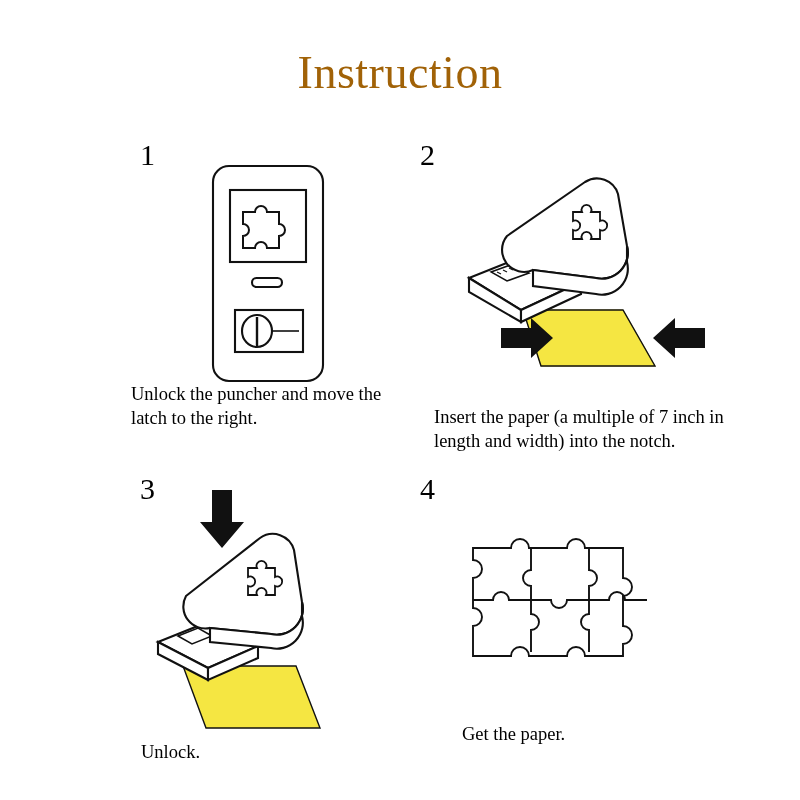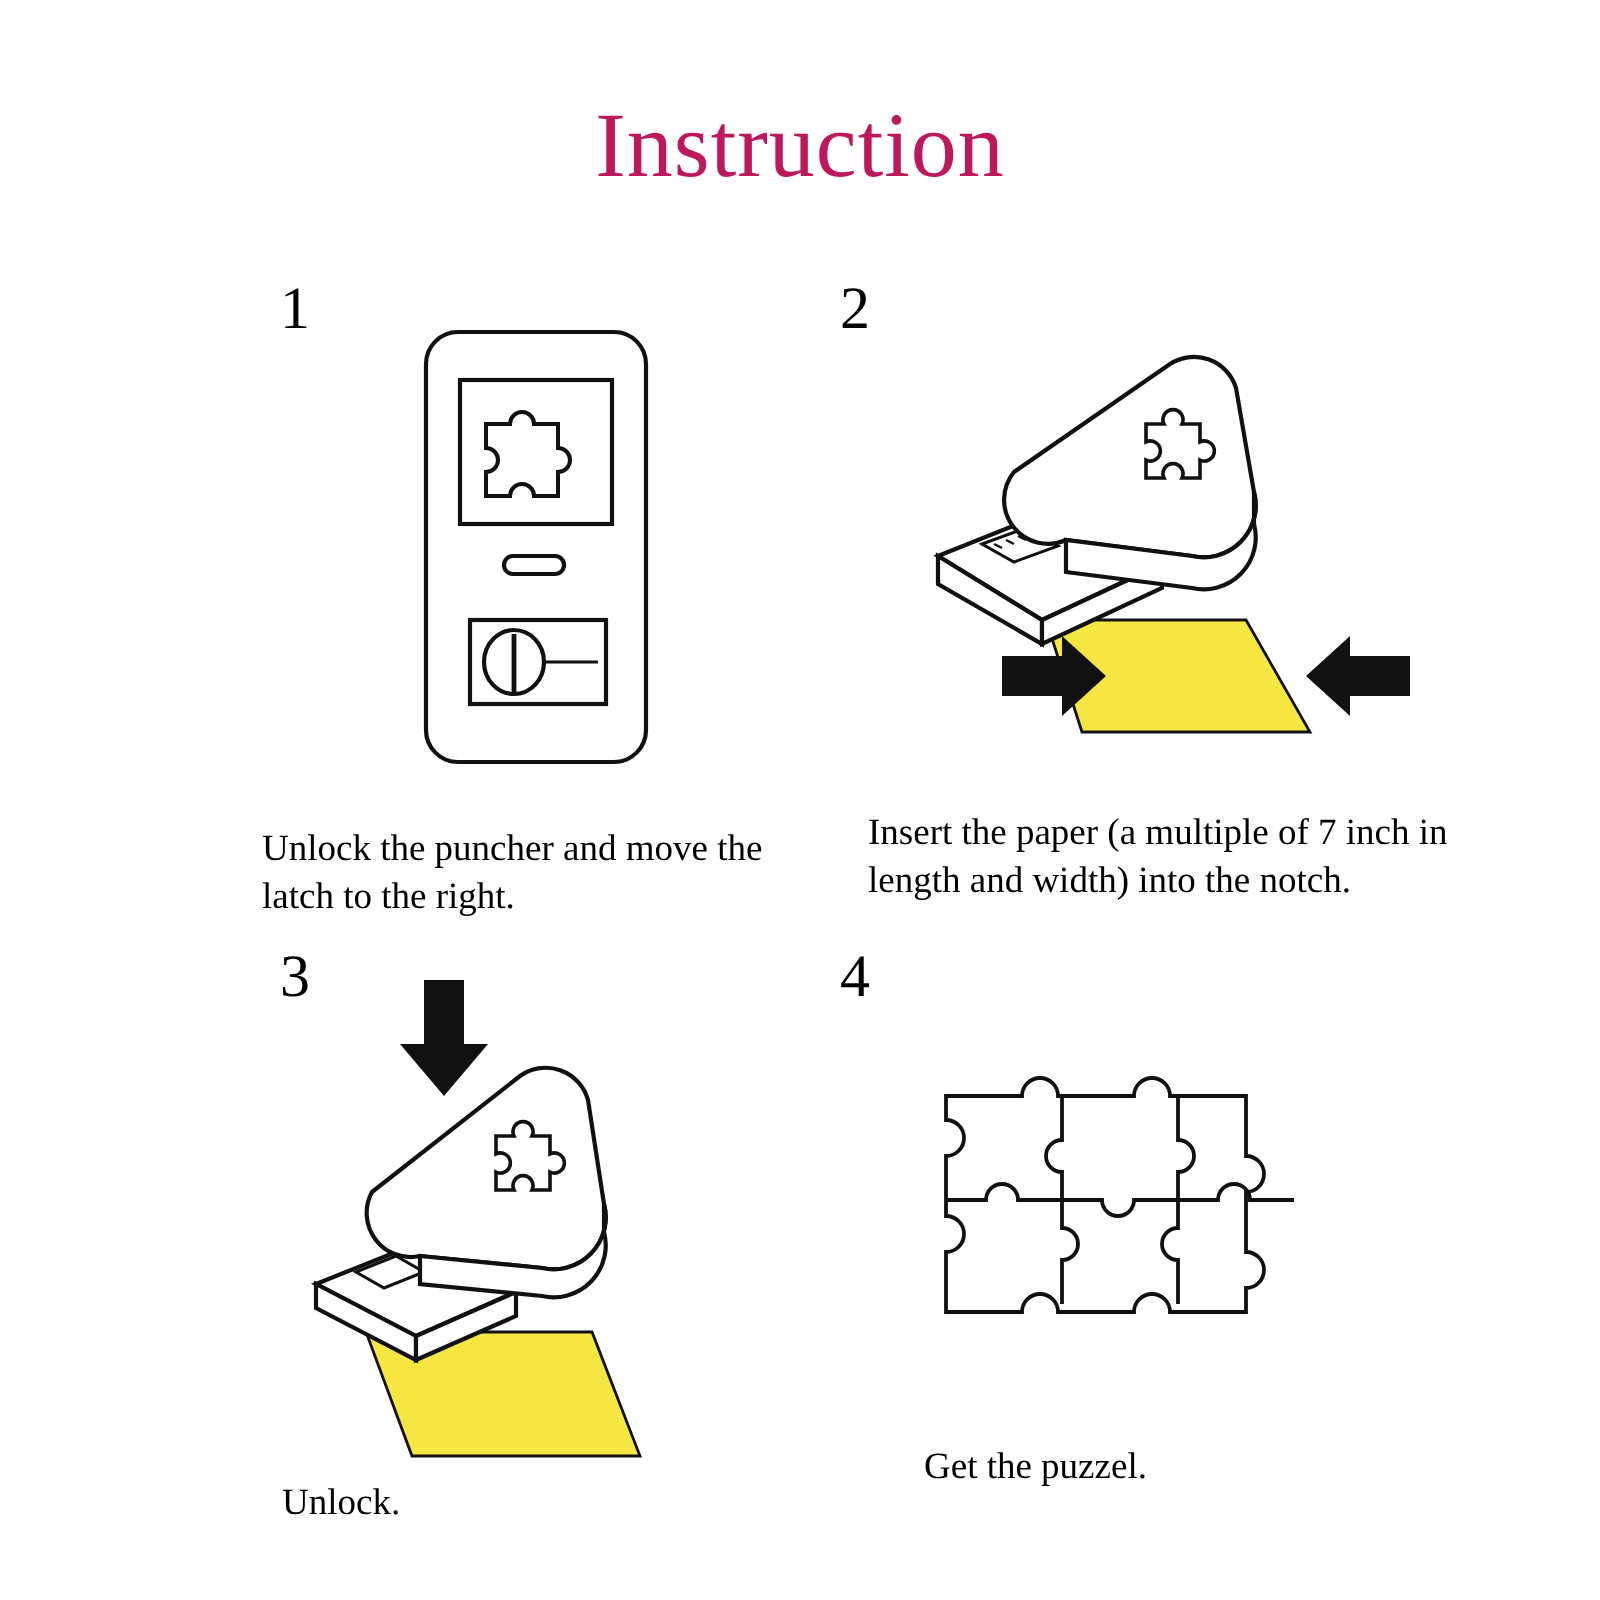"Instruction" #title { color: #be185d -> #a16207 }
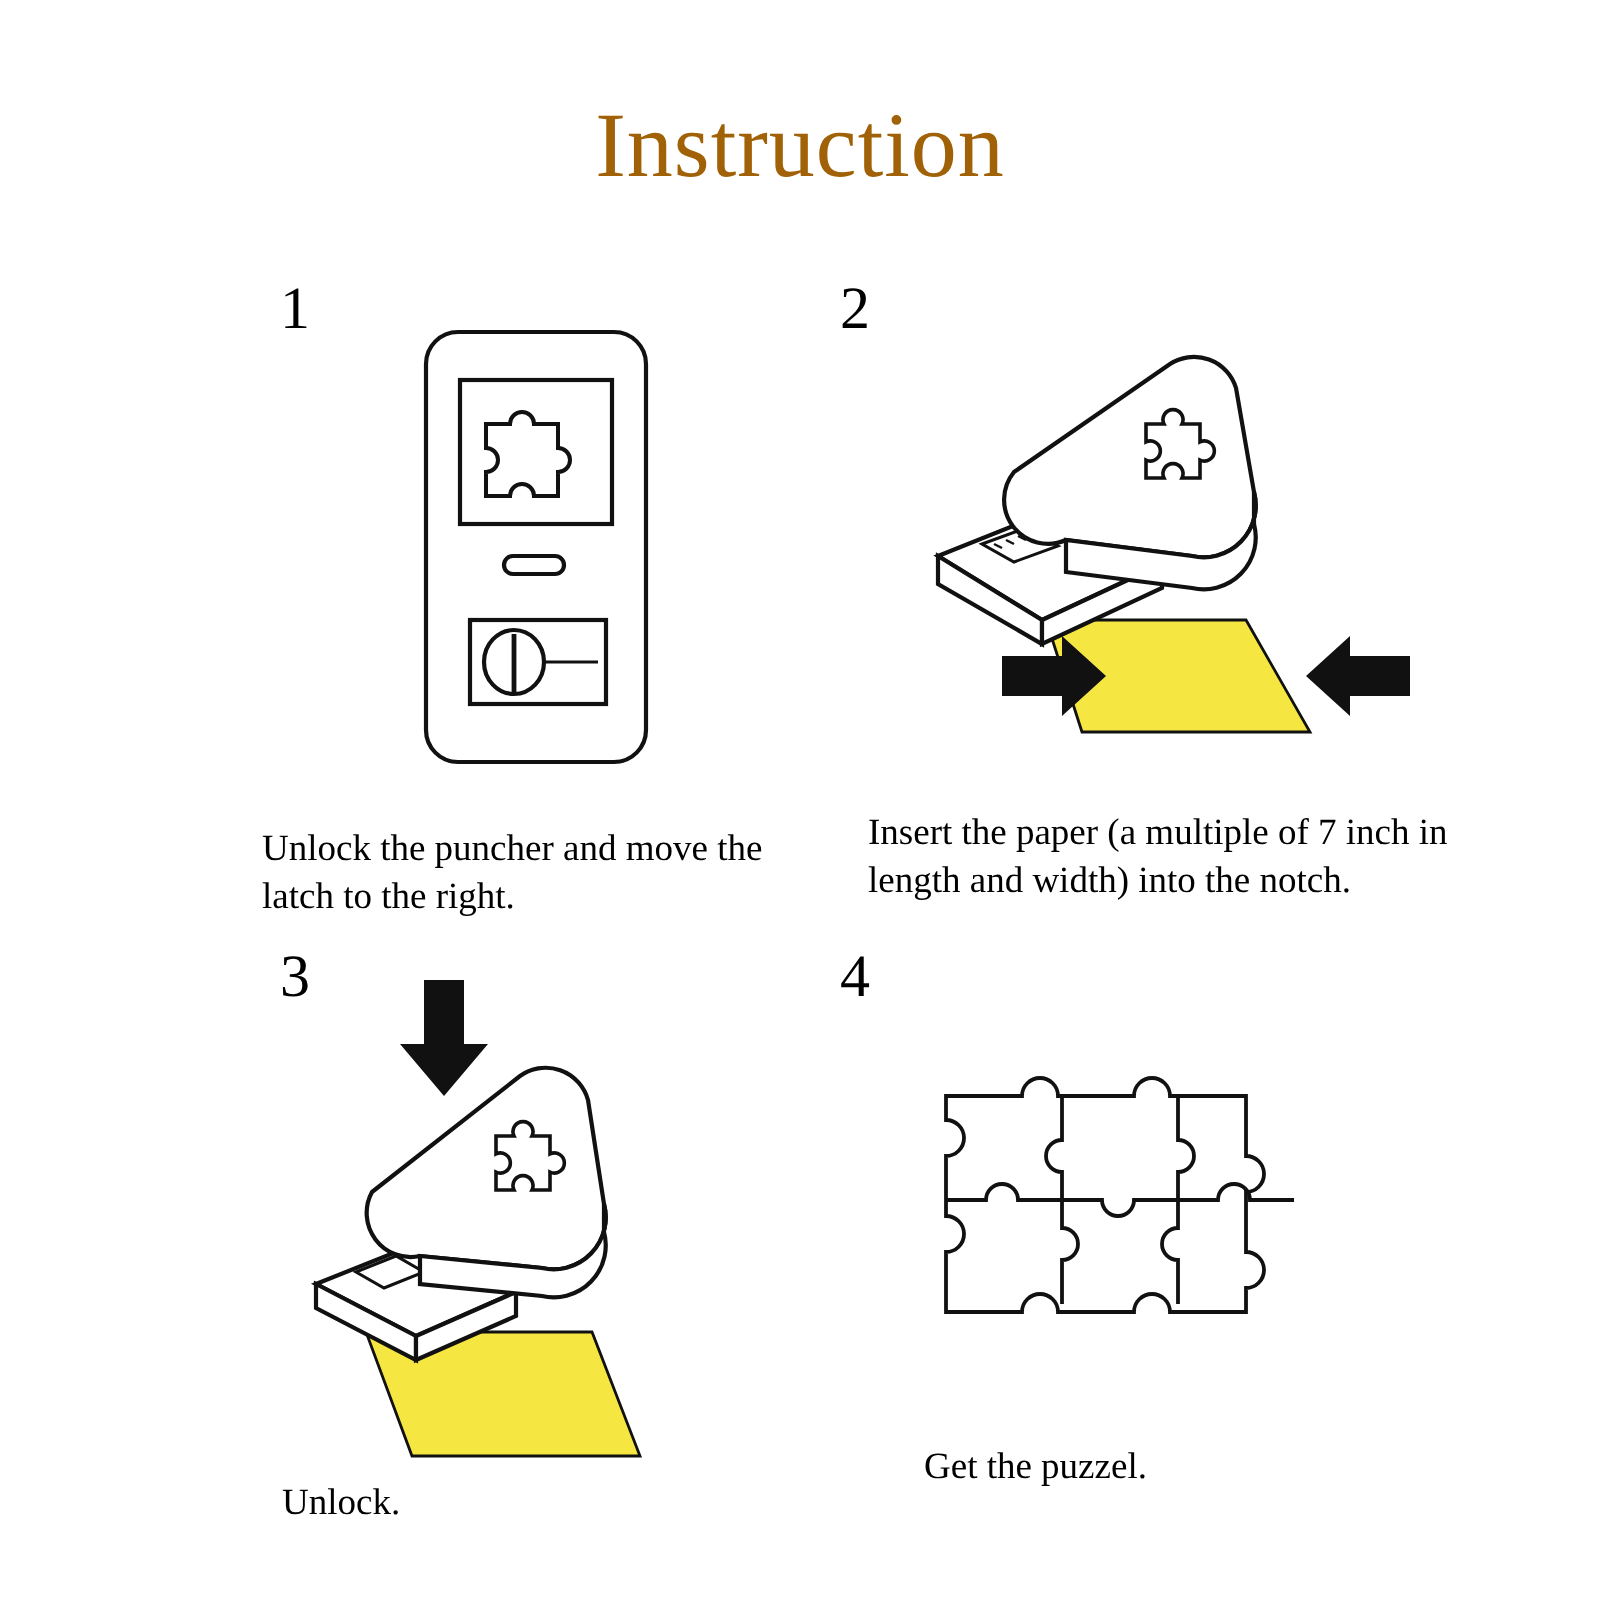"Unlock the puncher and move" div.caption { top: 413px -> 382px }
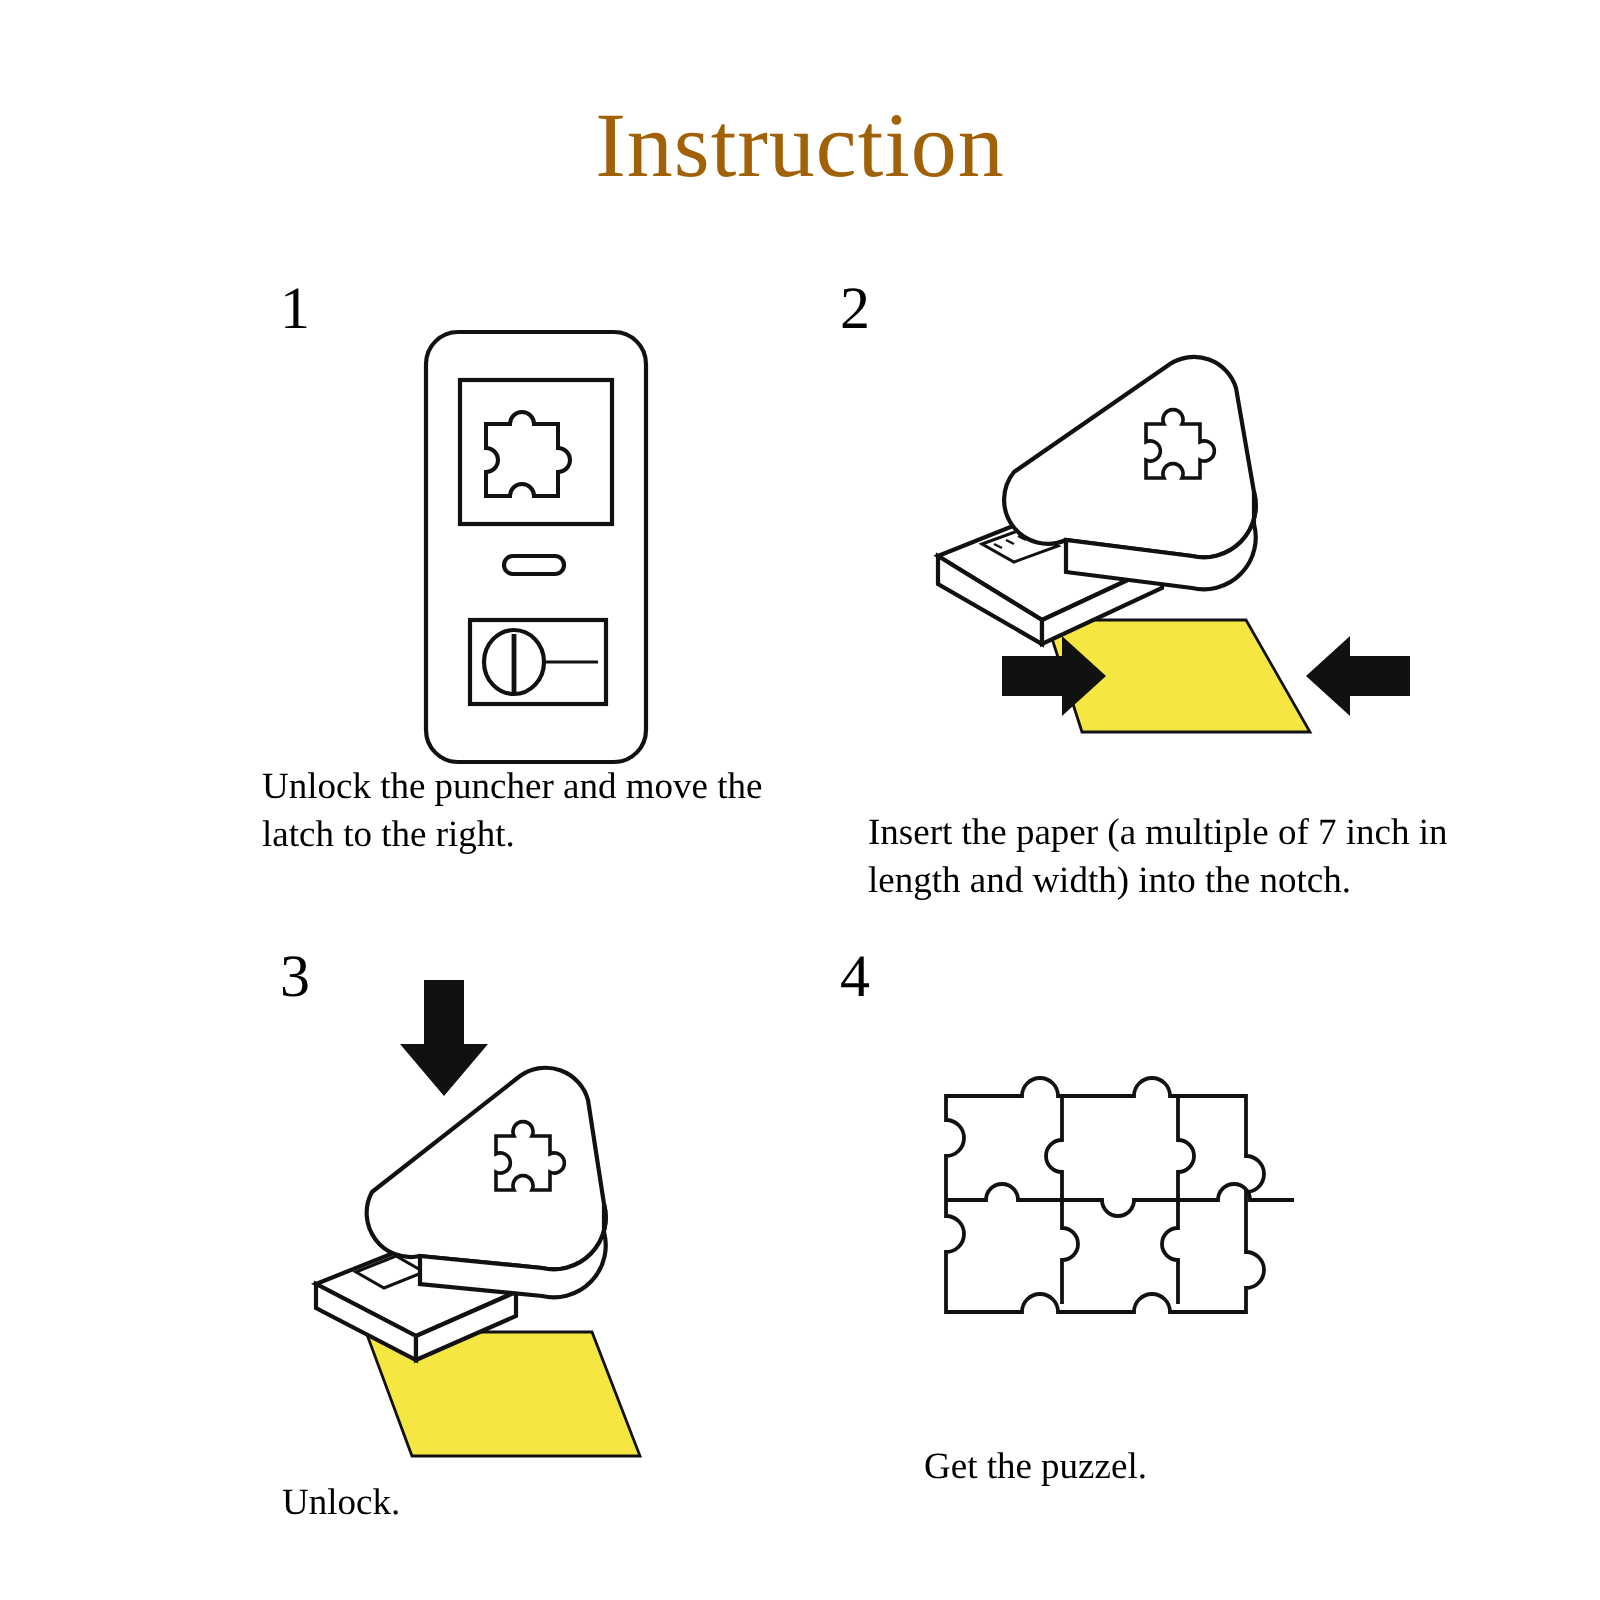"Get the puzzel." div.caption { text: puzzel -> paper }
